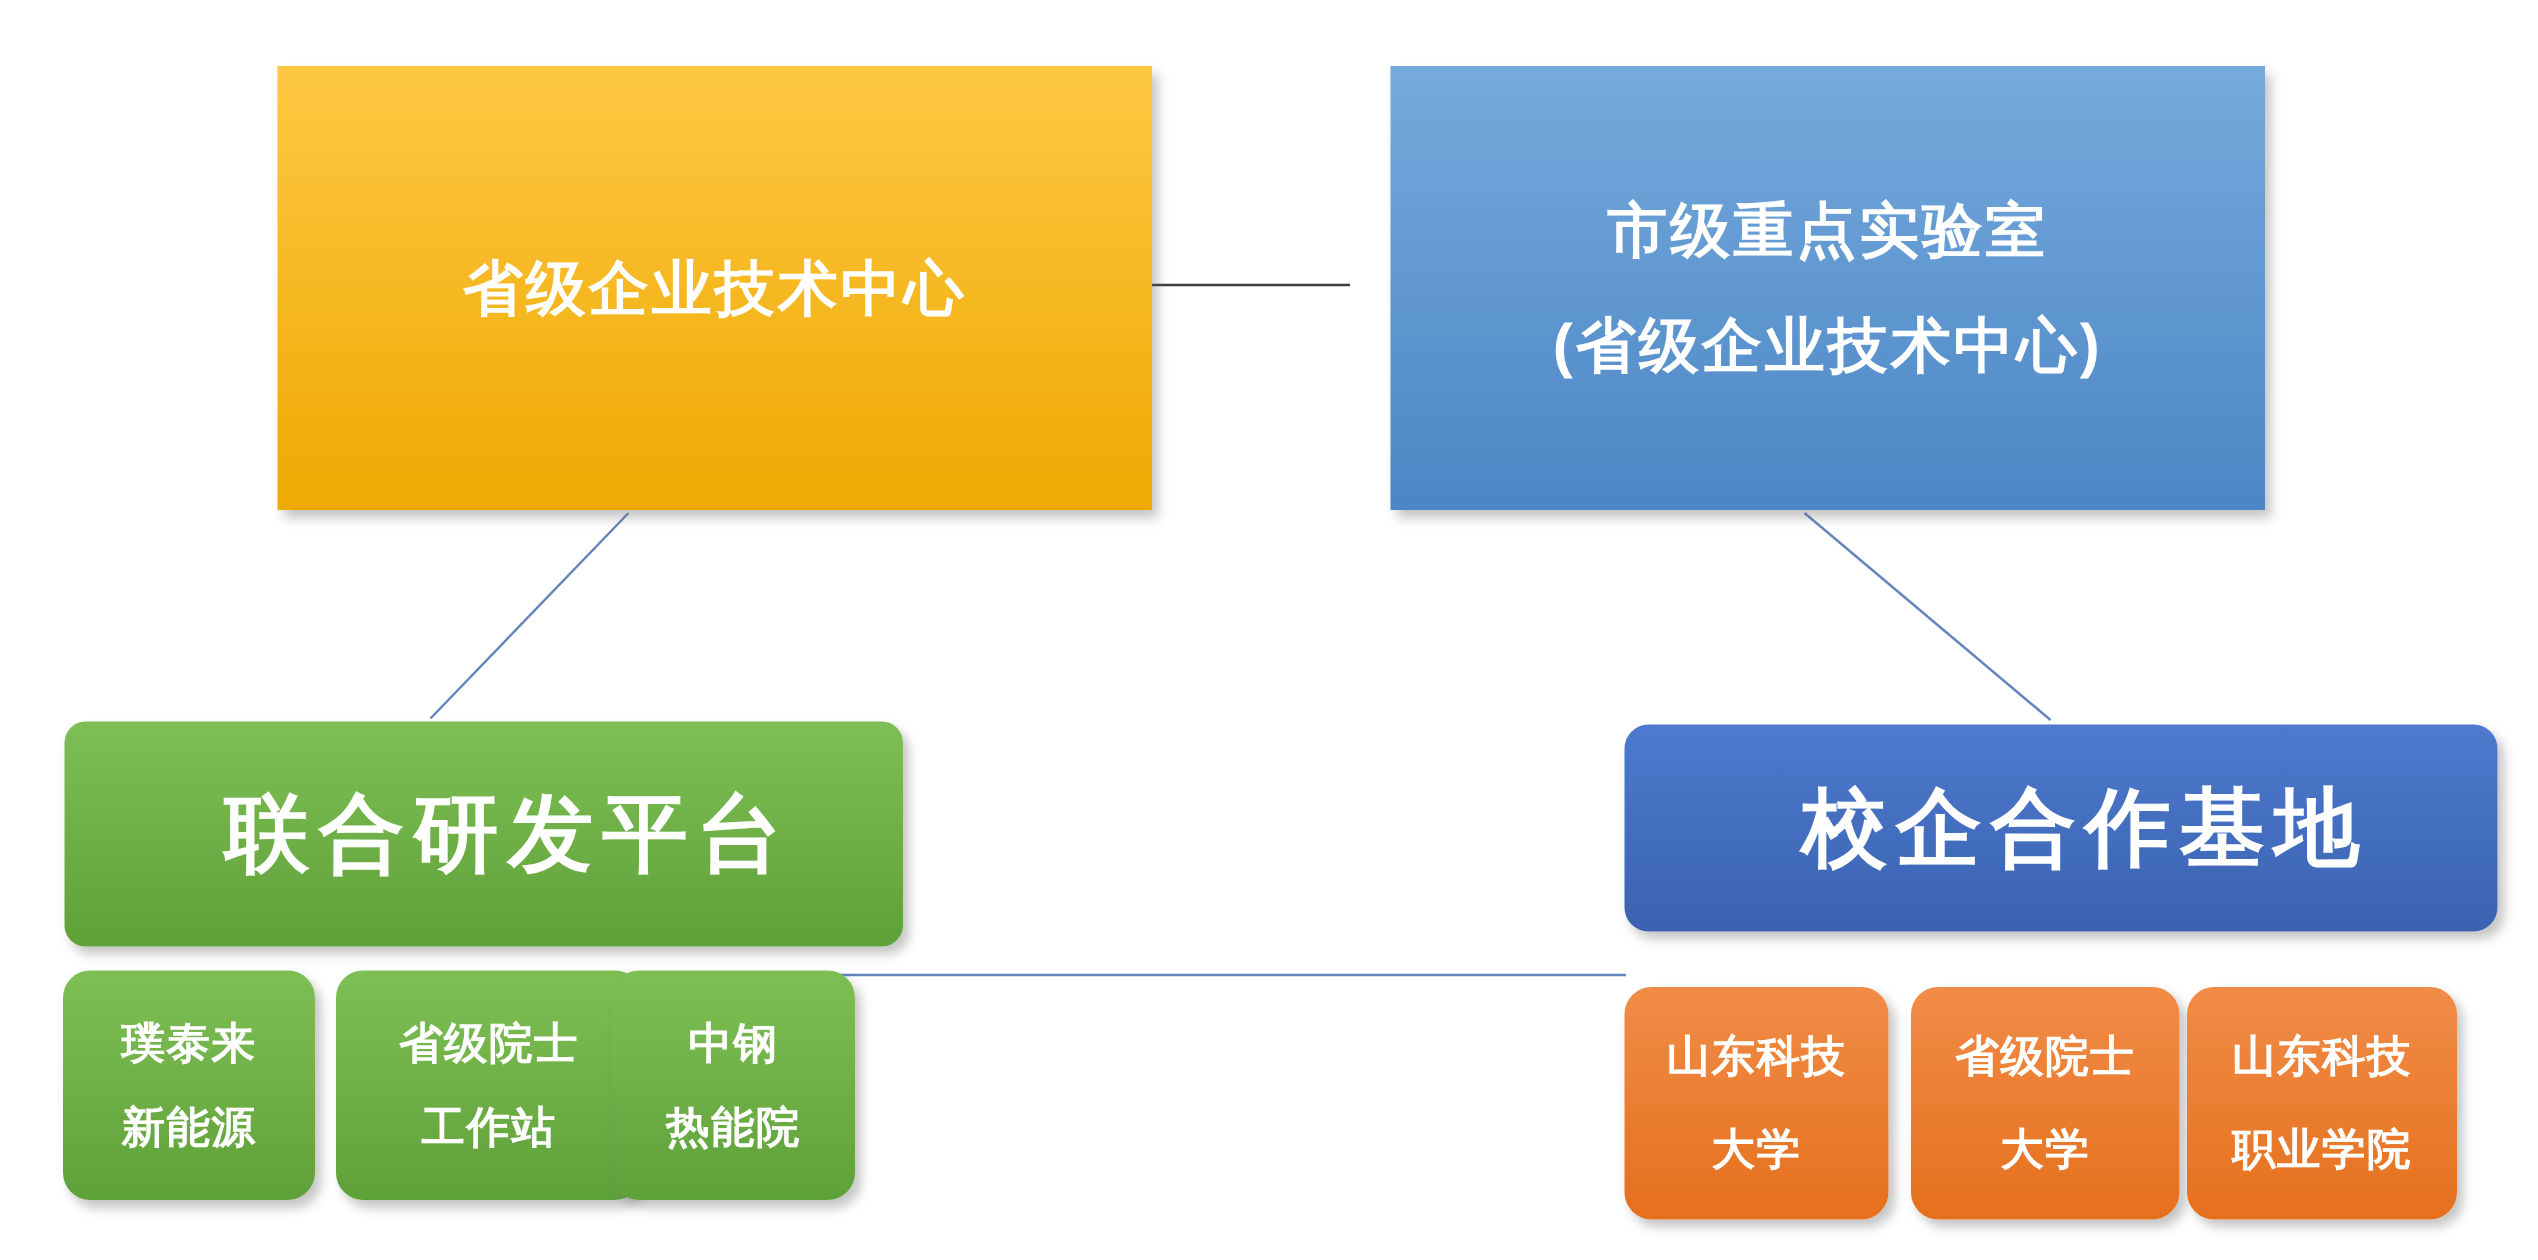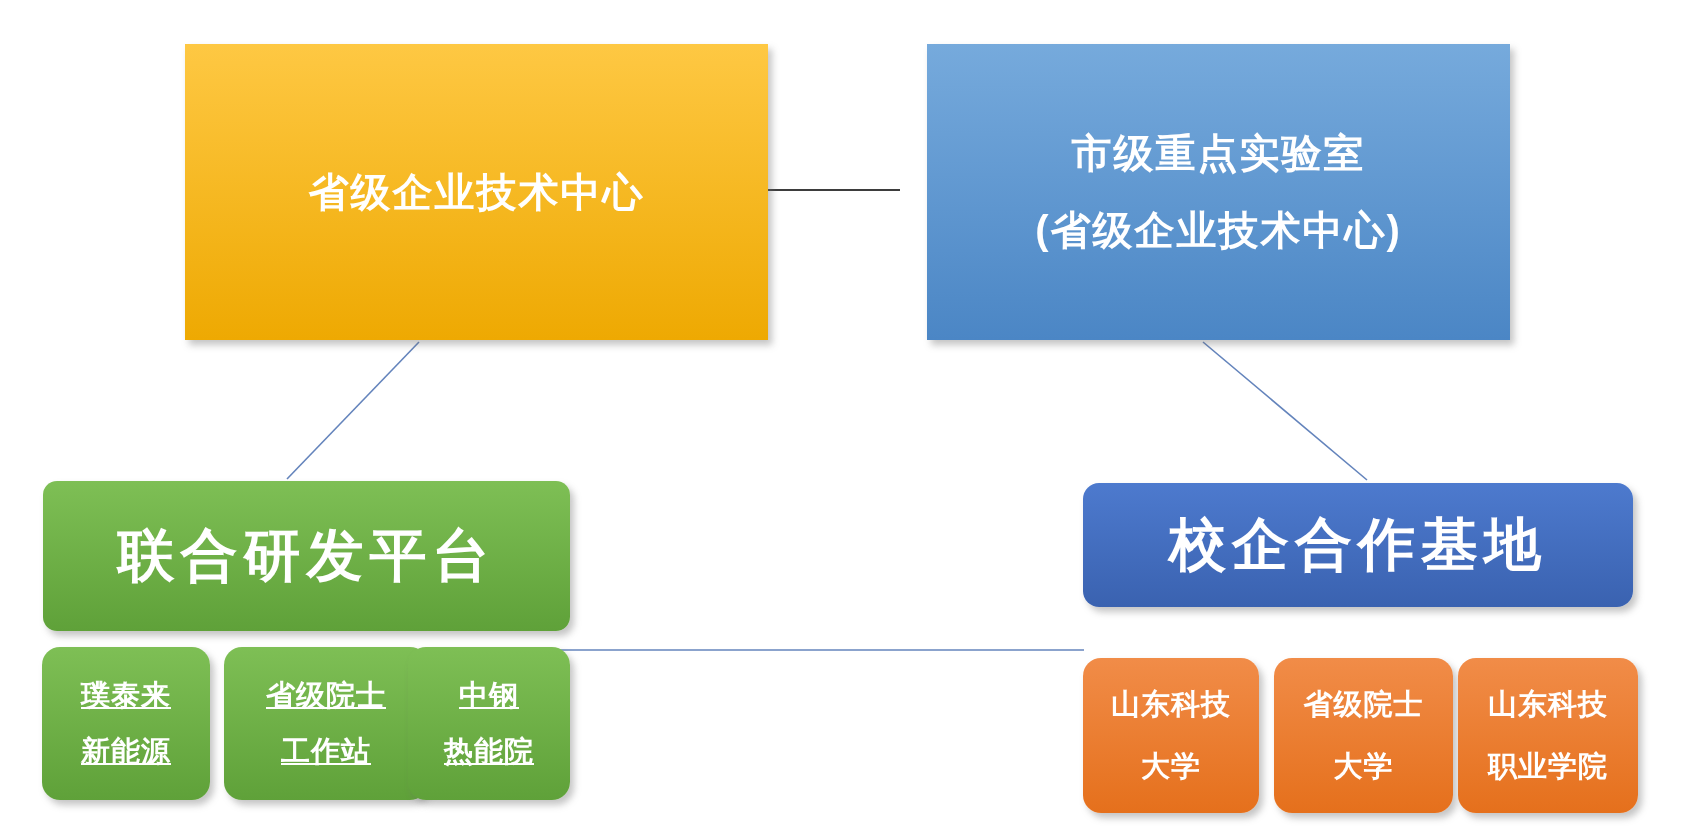"联合研发平台" .node.header { padding-left: none -> 32px }
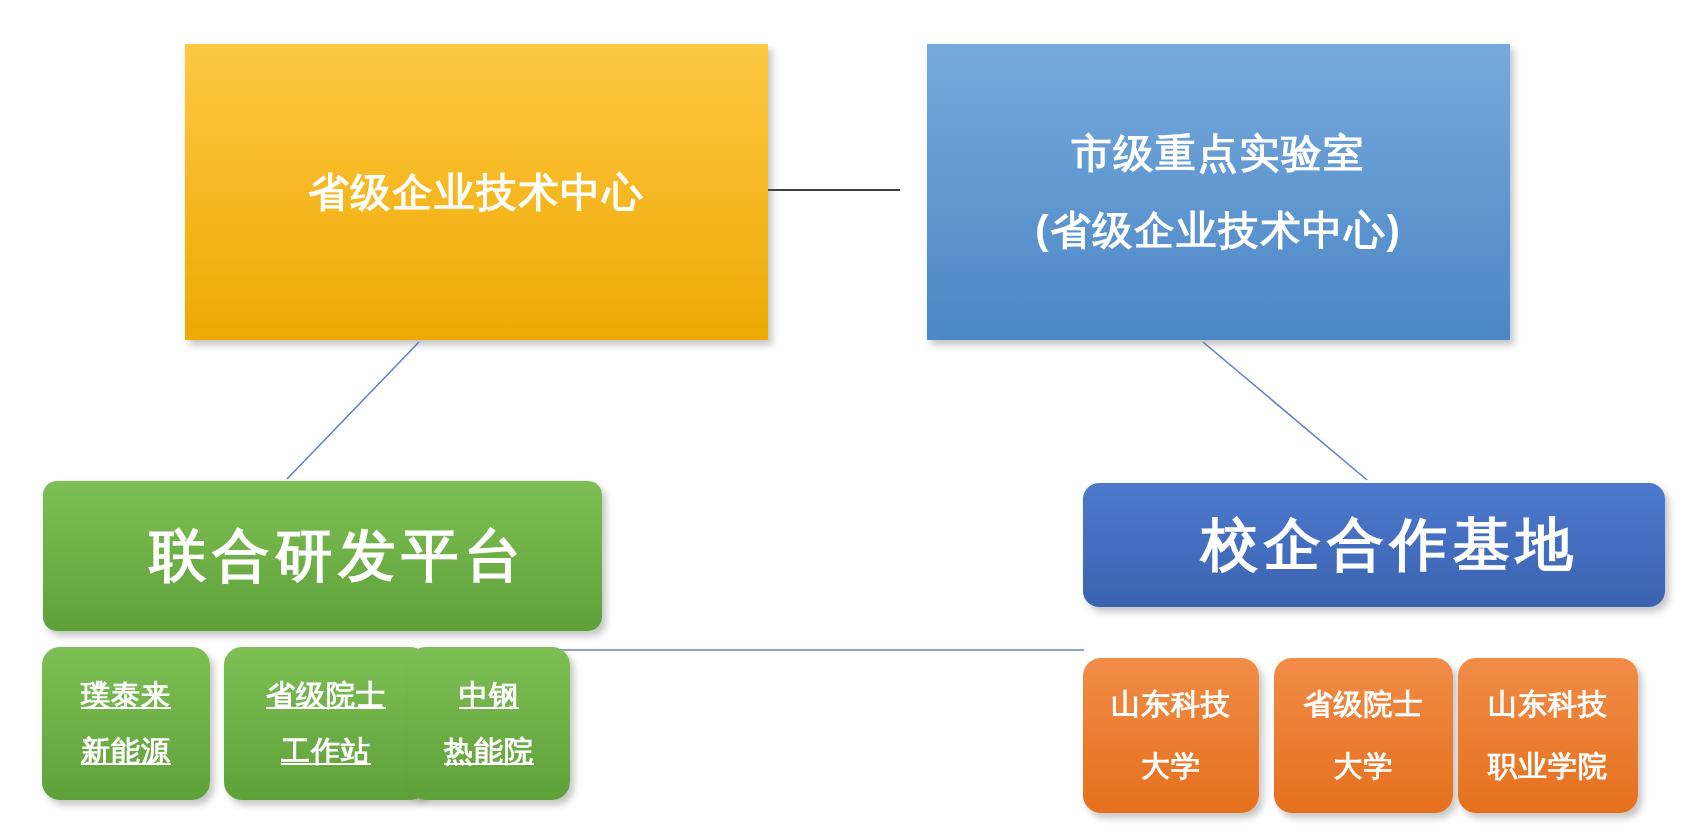"校企合作基地" .darkblue-header { height: 124px -> 138px }
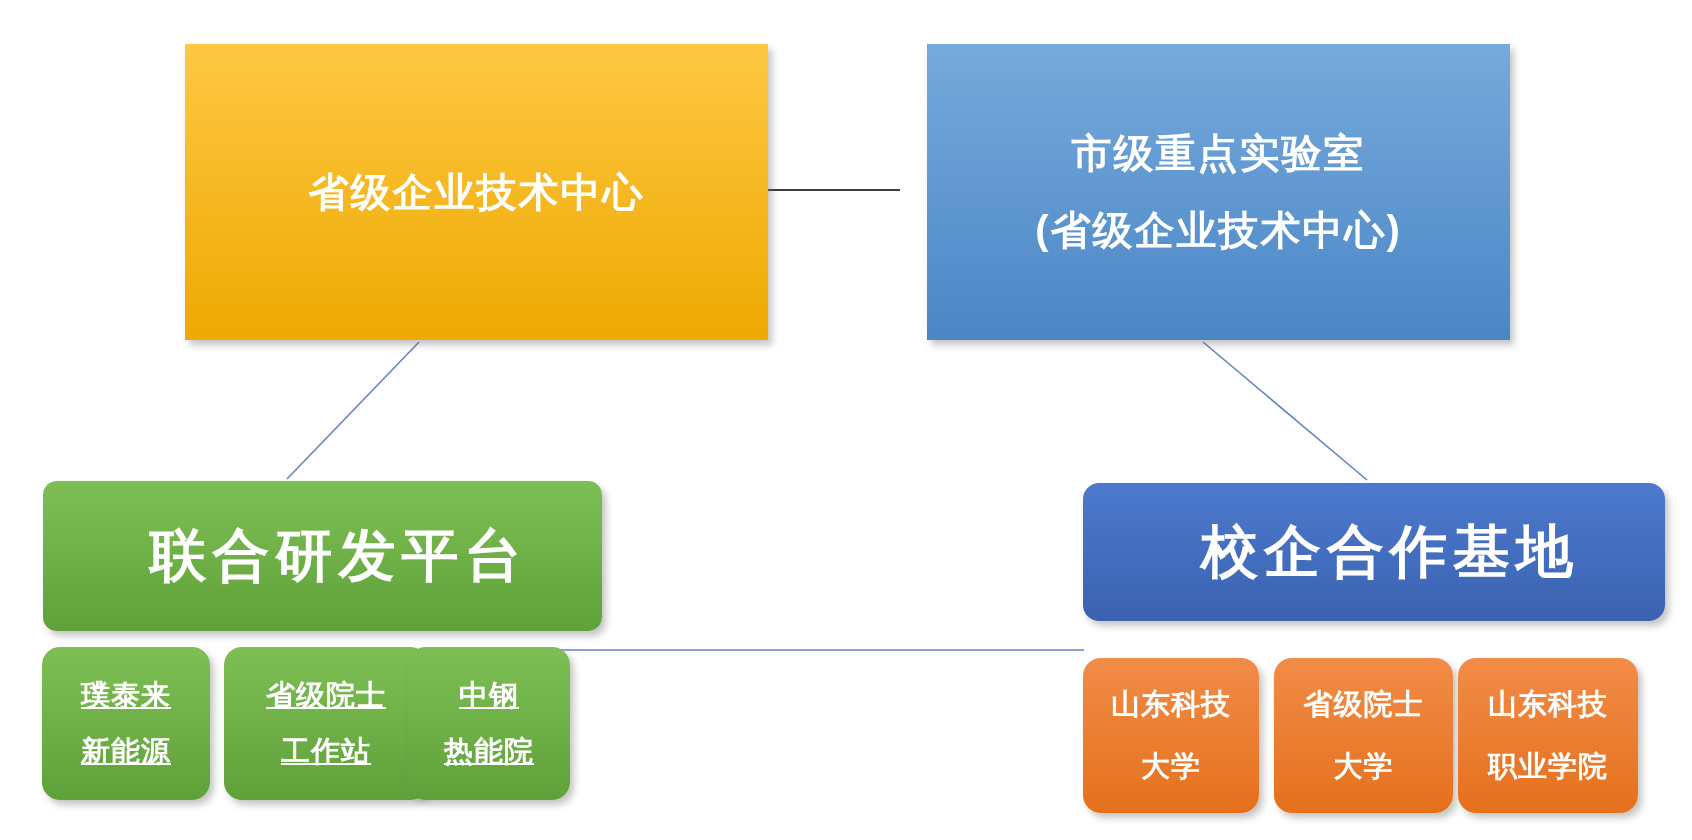"璞泰来" .member.green { text-decoration: underline -> none }
